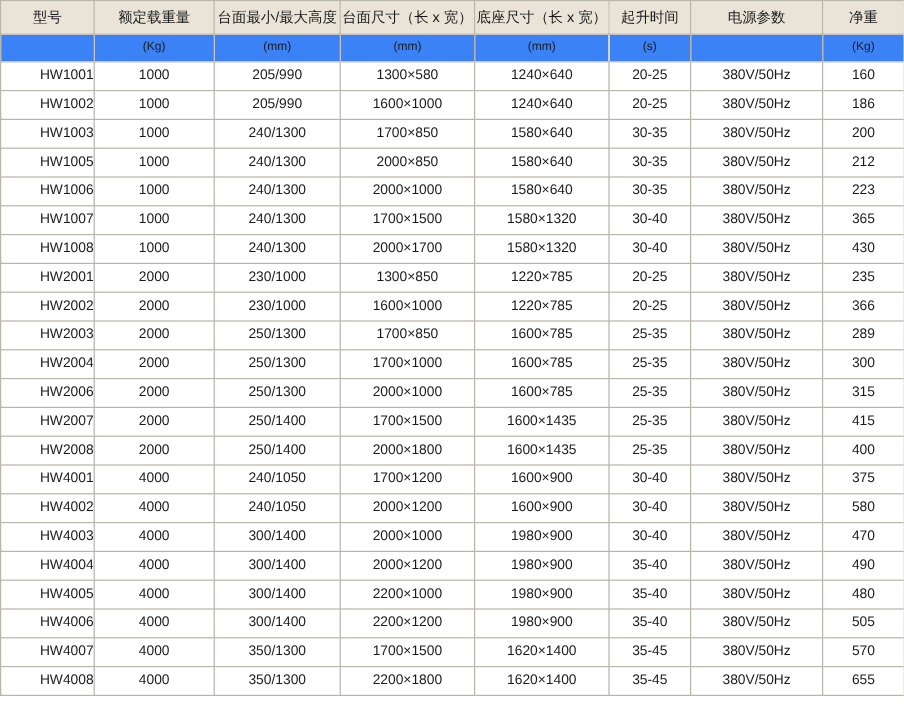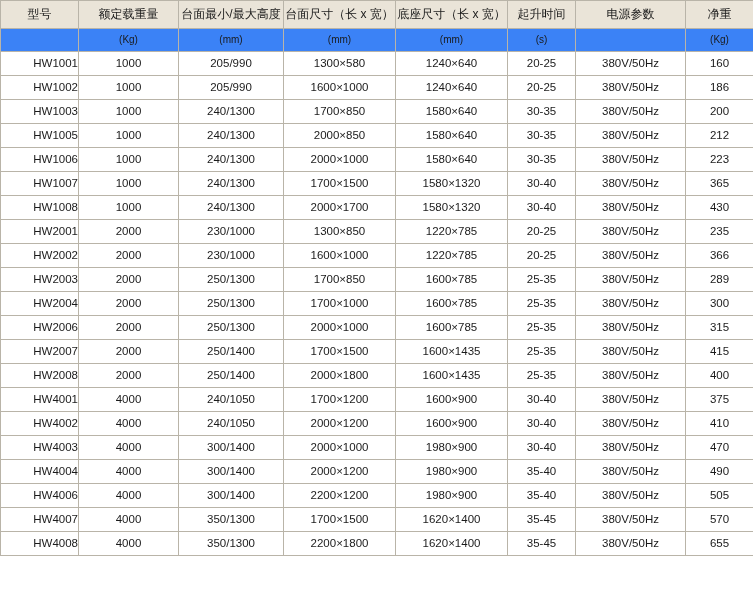"410" td { text: 410 -> 580 }
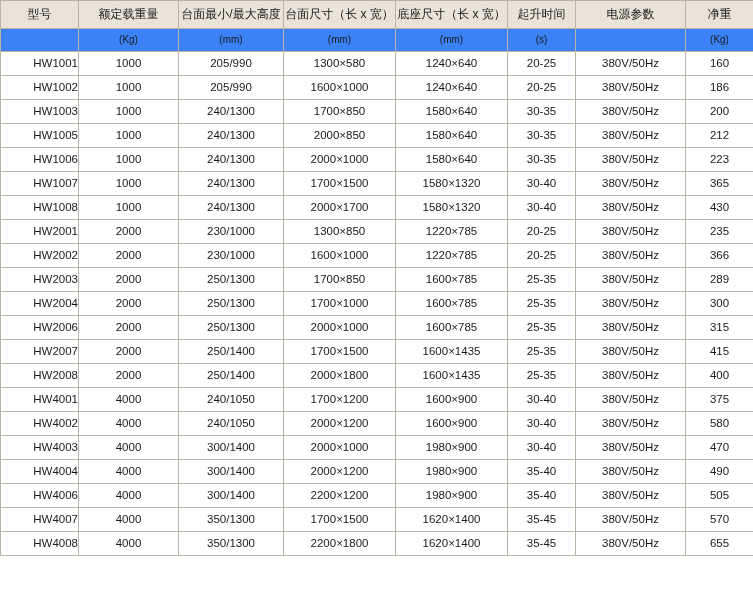"HW4005" tr { html: none -> <tr> <td>HW4005</td> <td>4000</td> <td>300/1400</td> <td>2200×1000</td> <td>1980×900</td> <td>35-40</td> <td>380V/50Hz</td> <td>480</td> </tr> }
